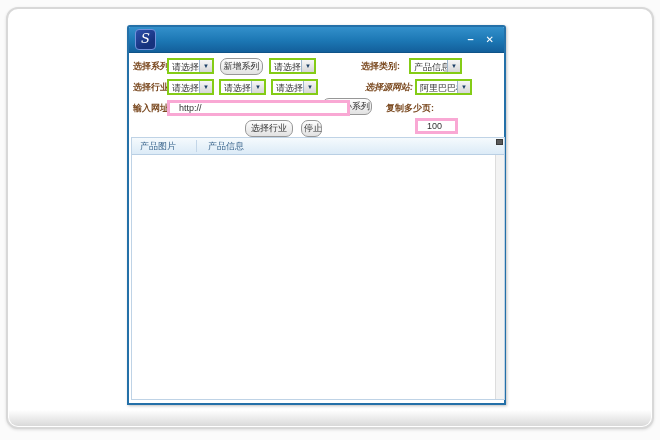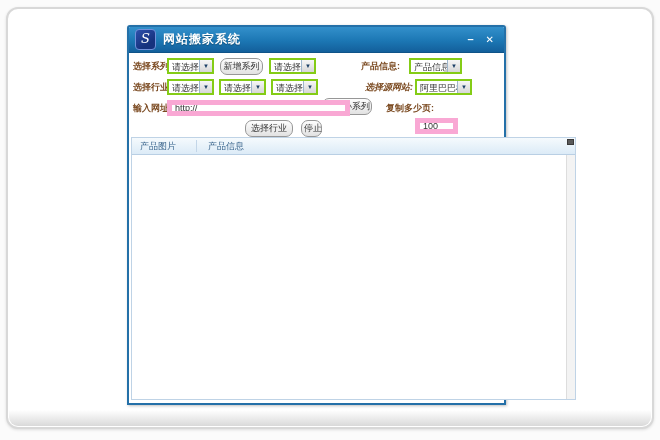"网站搬家系统" div.title { html: <div>网站搬家系统</div> -> none }
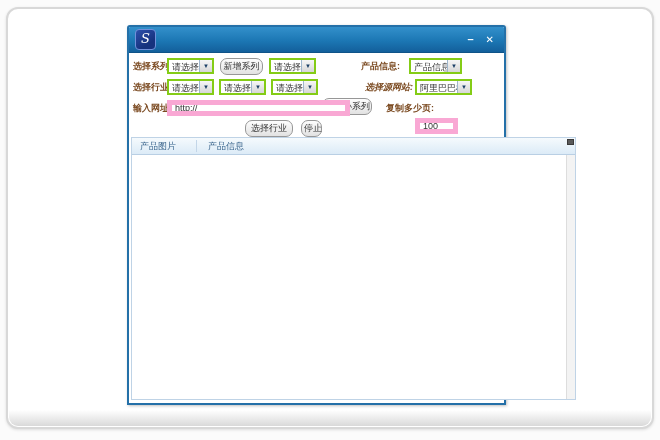"产品信息:" span.flabel { text: 产品信息 -> 选择类别 }
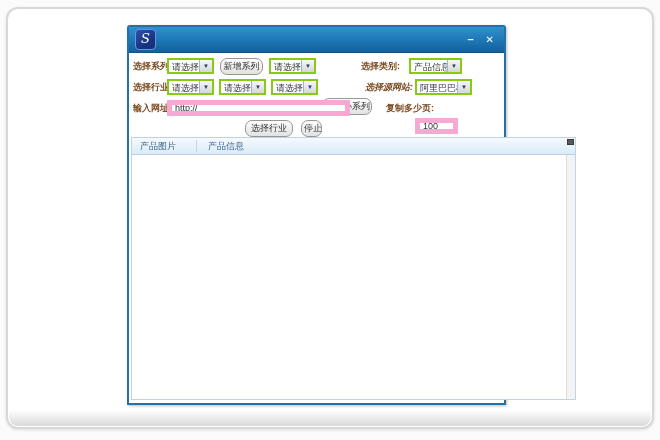"http://" .tinput { border: 5px solid #f9a8d4 -> 3px solid #f9a8d4; padding: 0 3px -> 0 9px }
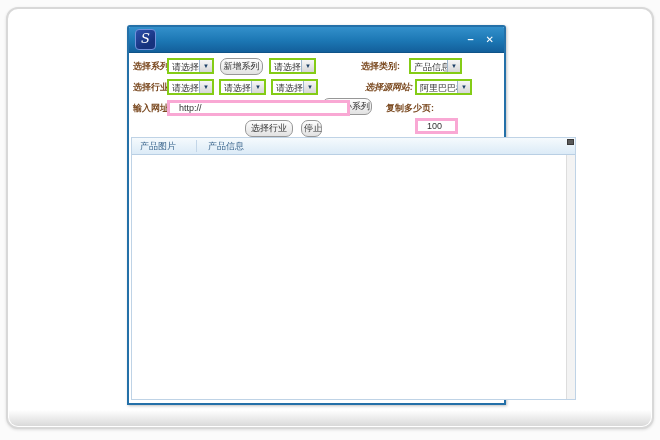"产品图片" .gridtable { width: 445px -> 374px }
